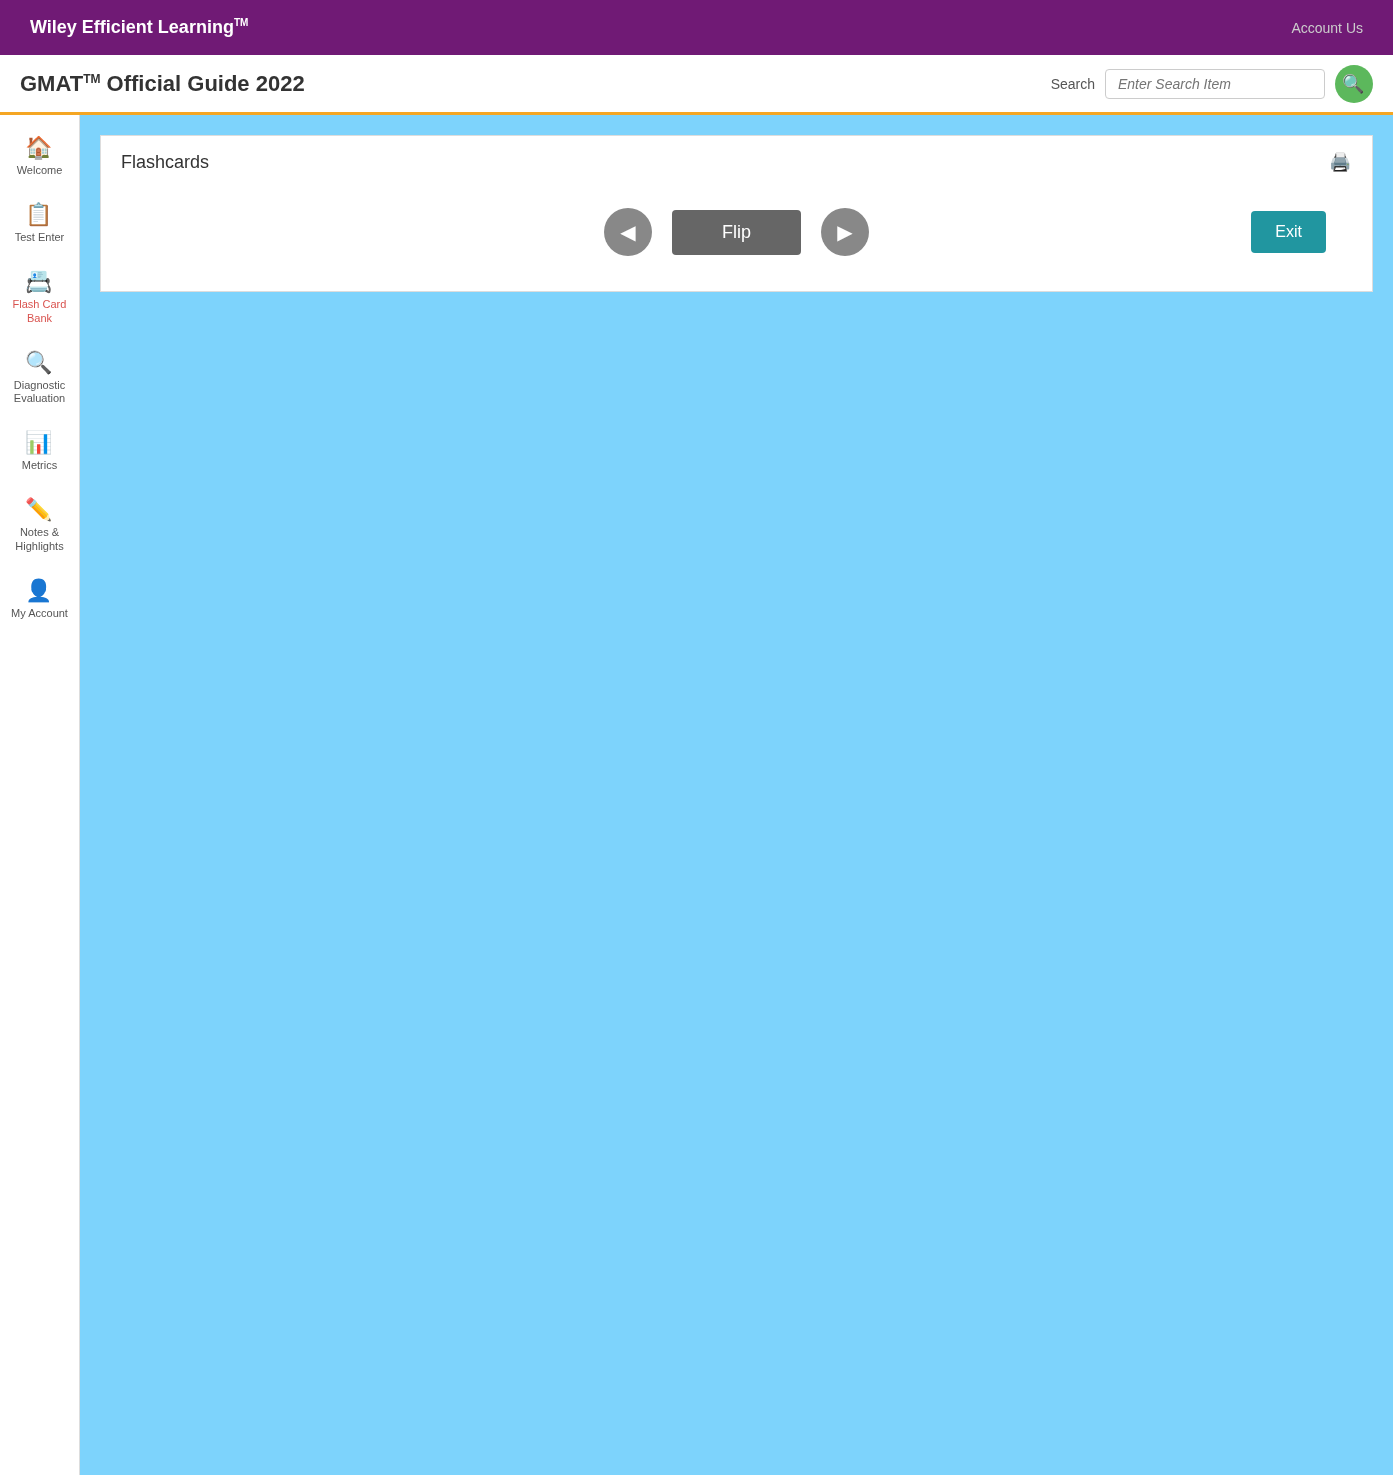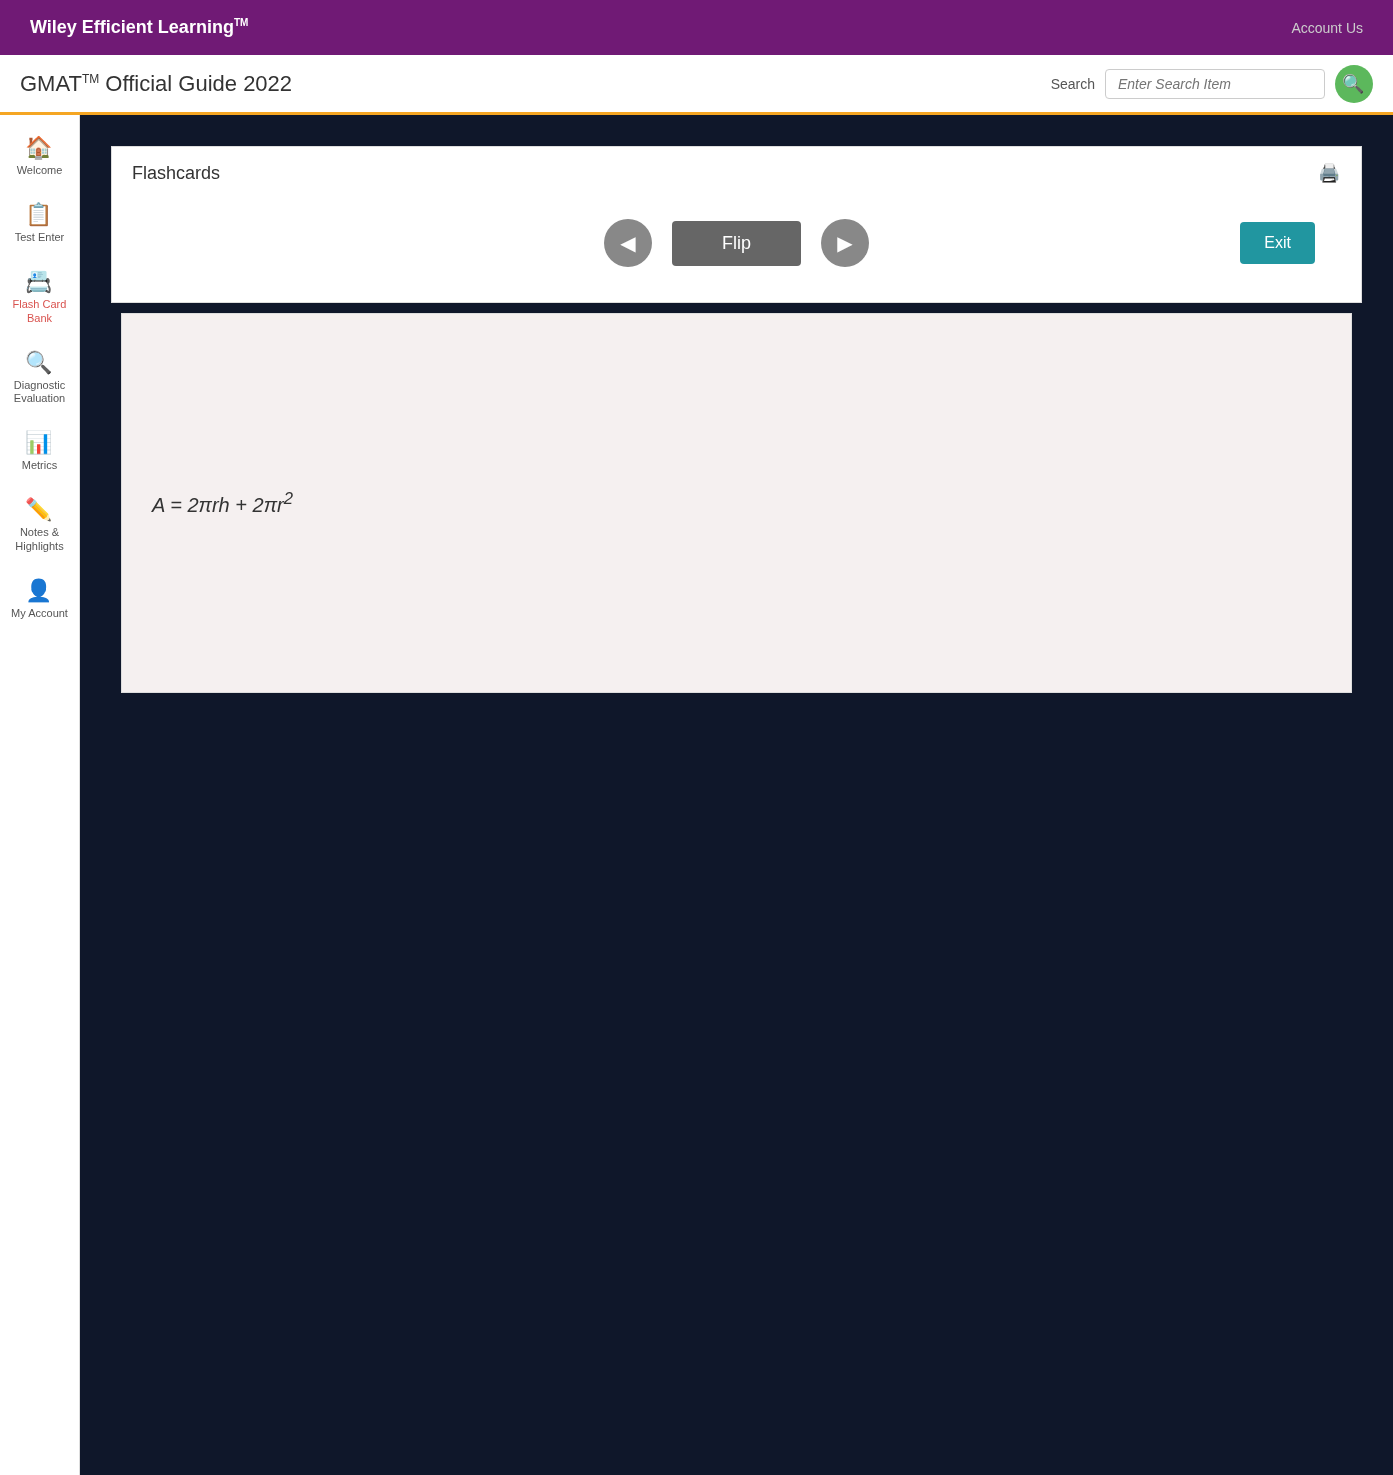"GMATTM Official Guide 2022" .sub-header-title { font-weight: normal -> bold }
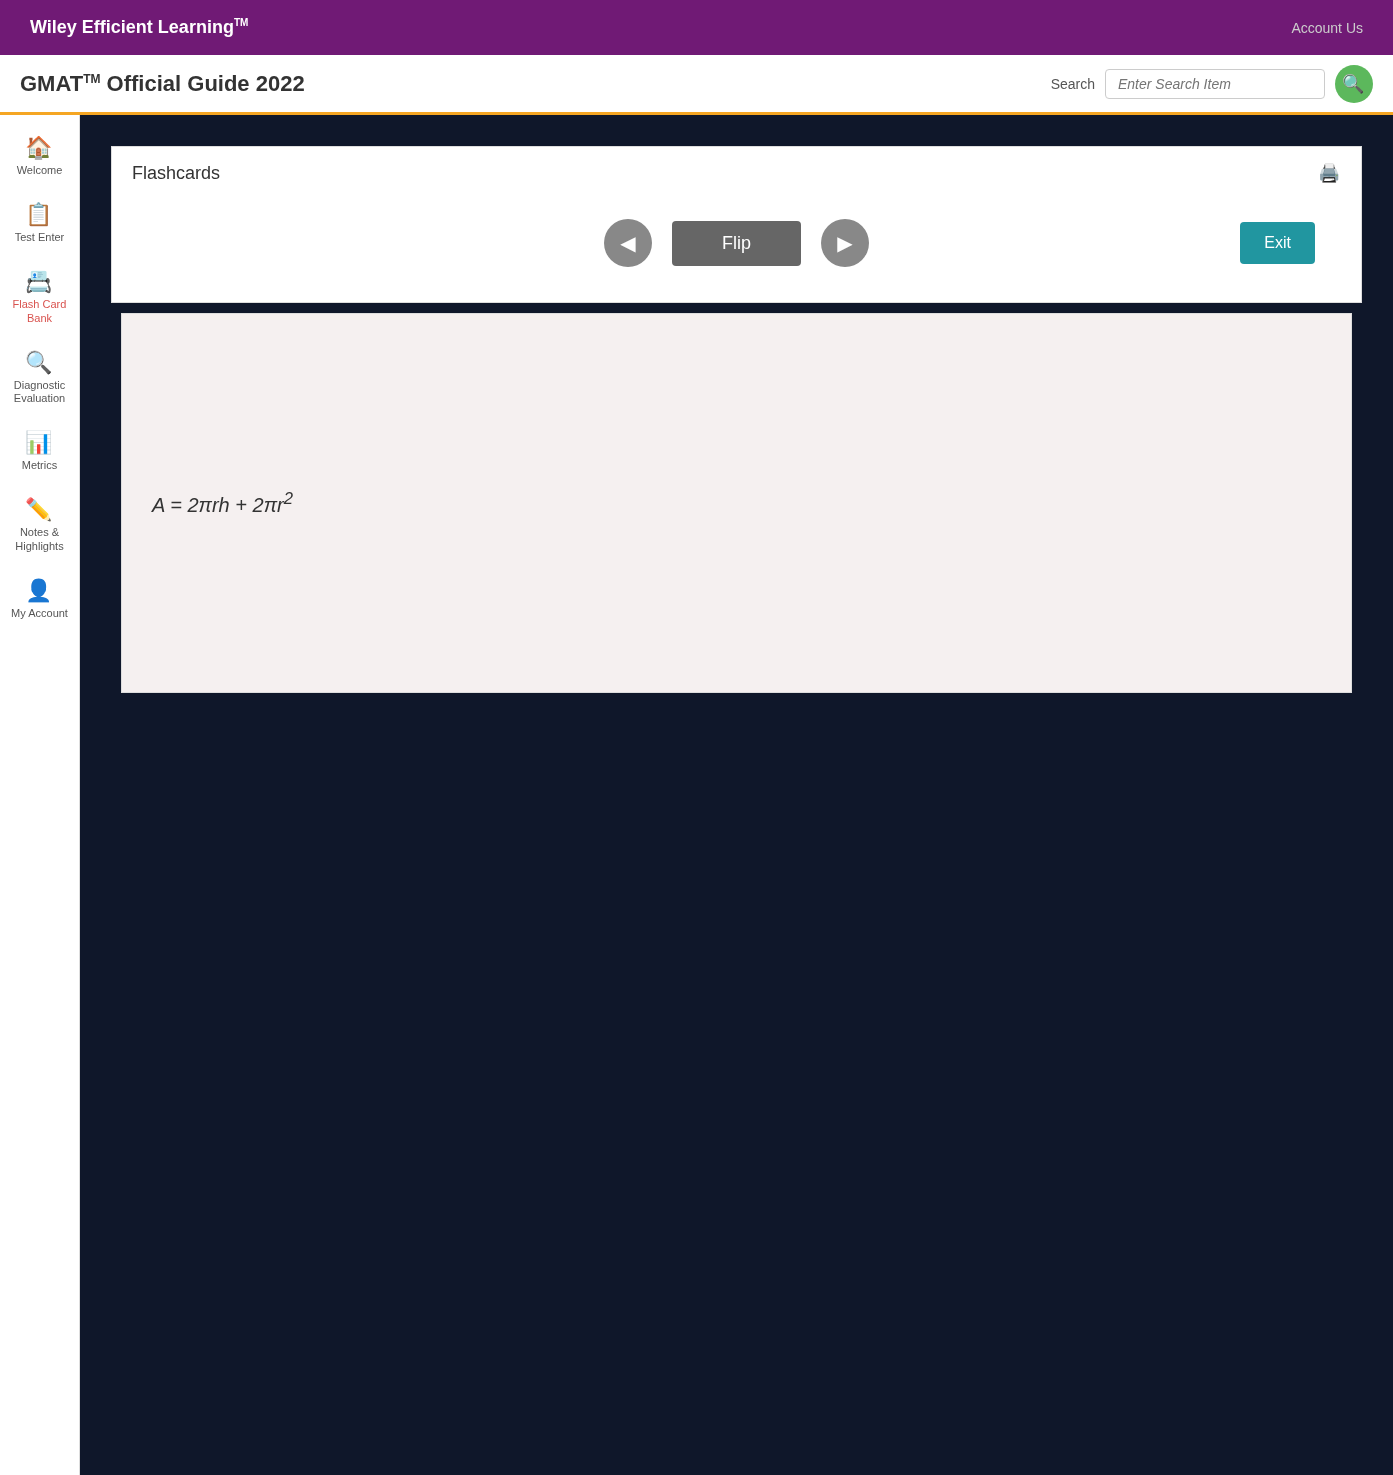"Flashcards" .main-content { background: #0f172a -> #7dd3fc; padding: 31px -> 20px }
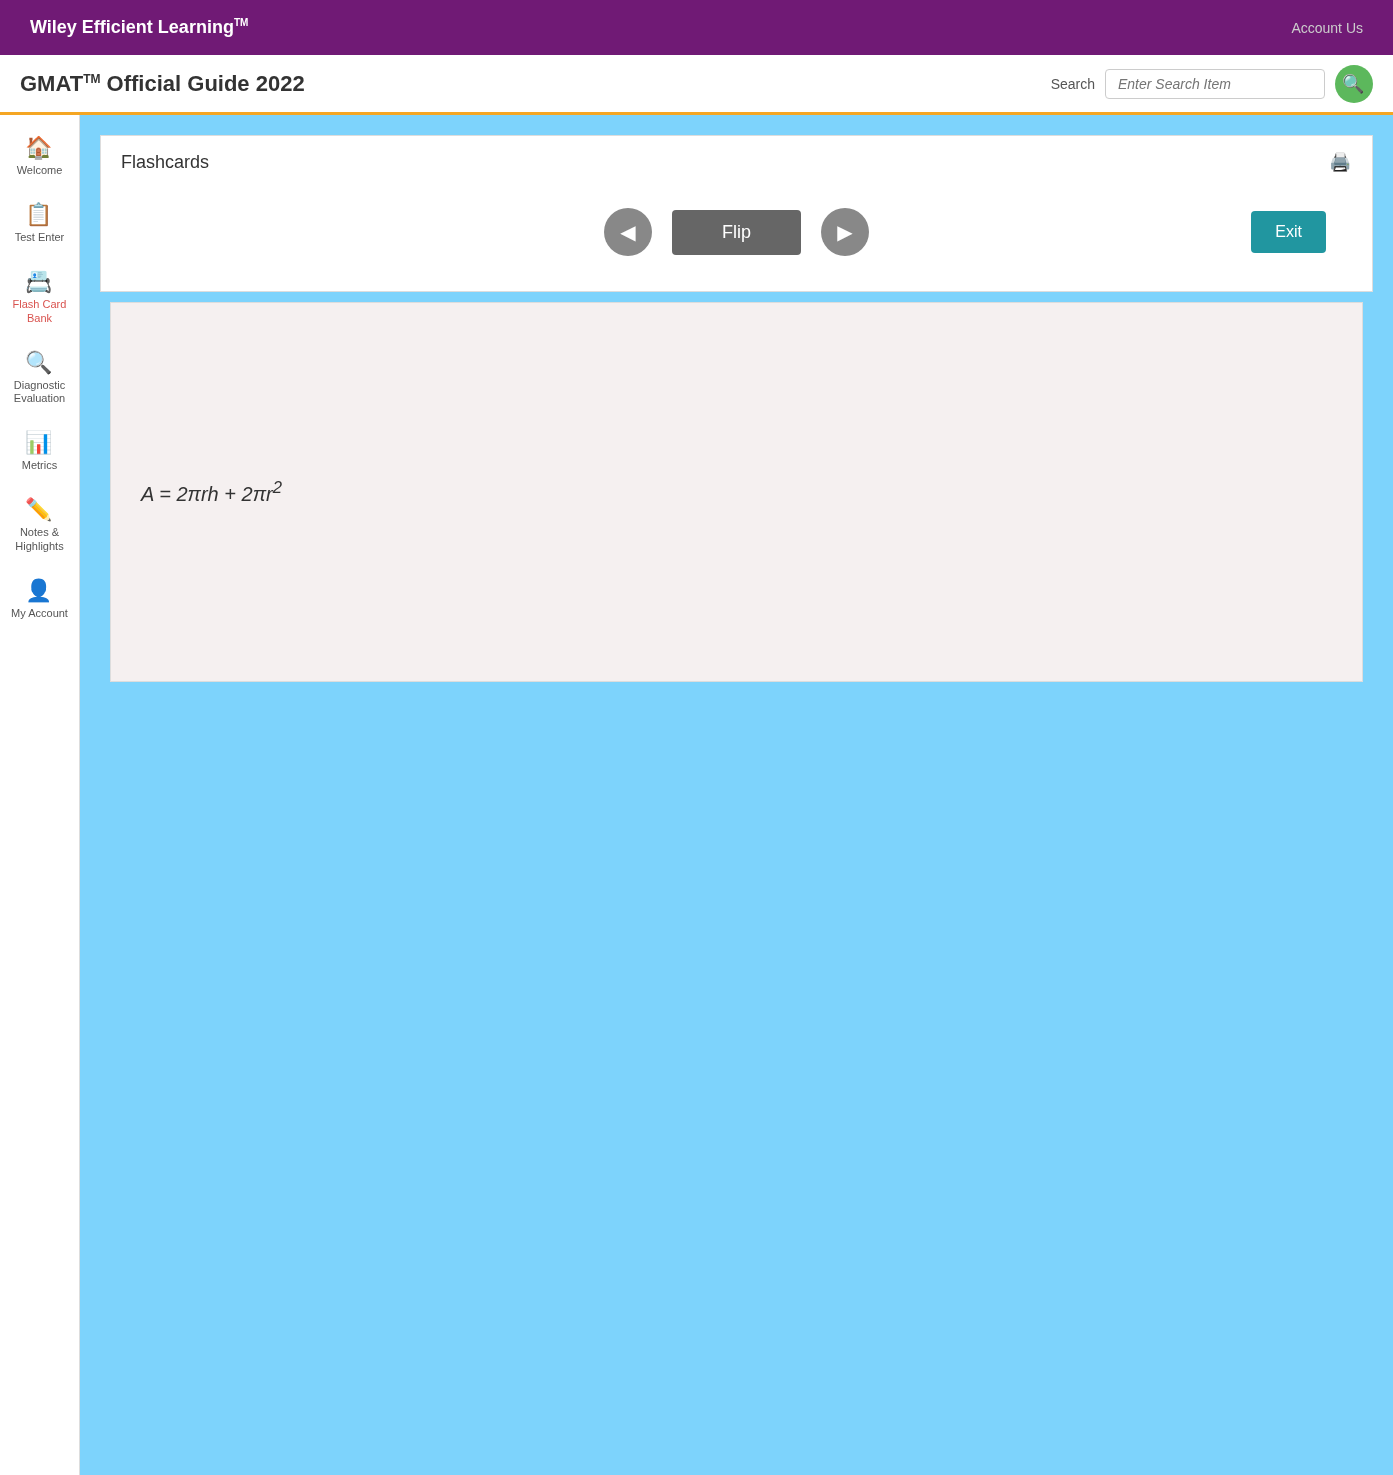"A = 2πrh + 2πr2" div.card-back { html: <div> <p> <em>A</em> = 2π<em>r</em><em>h</em> + 2π<em>r</em><sup>2</sup> </p> </div> -> none }
